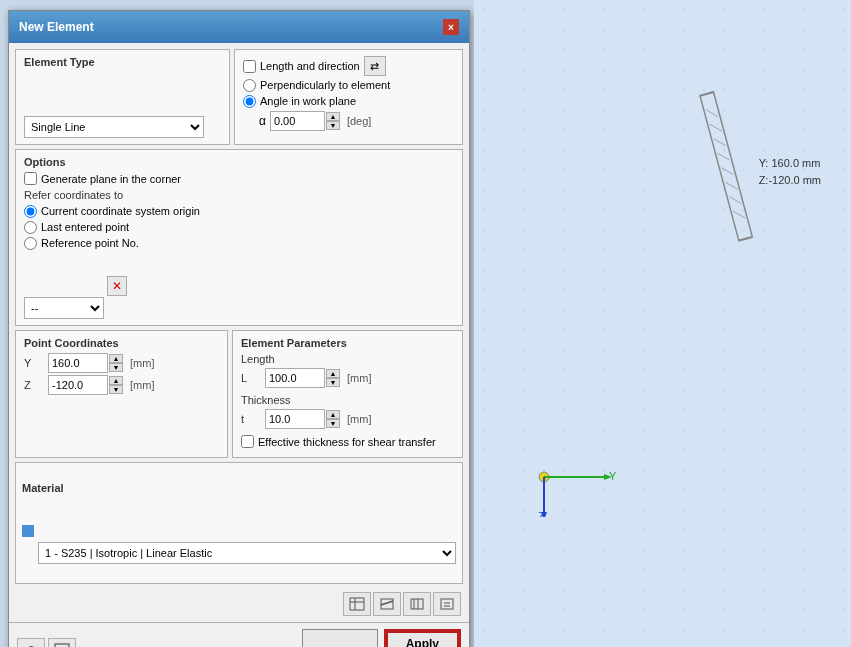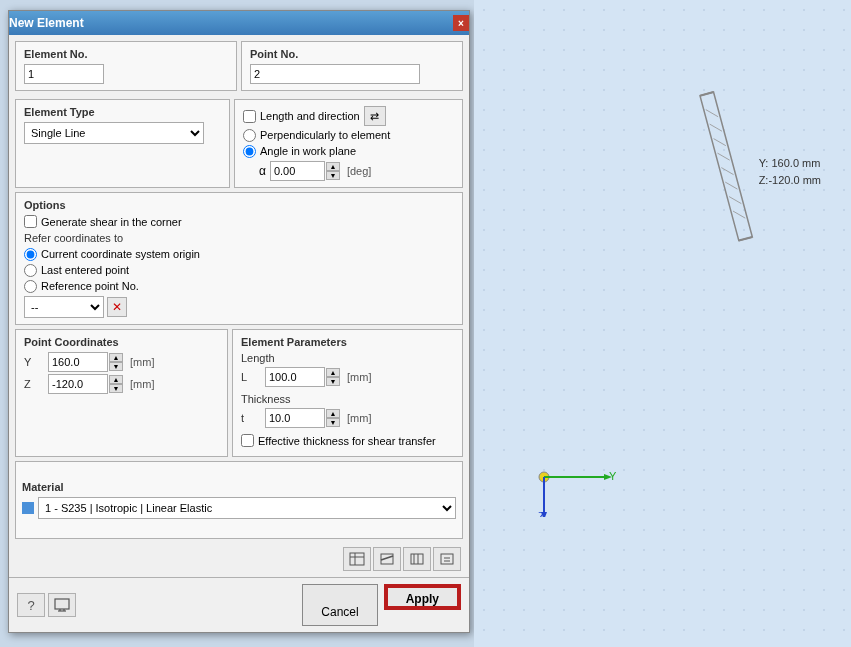"New Element" .dialog-titlebar { height: 24px -> 32px; padding: 4px 0 -> 4px 10px }
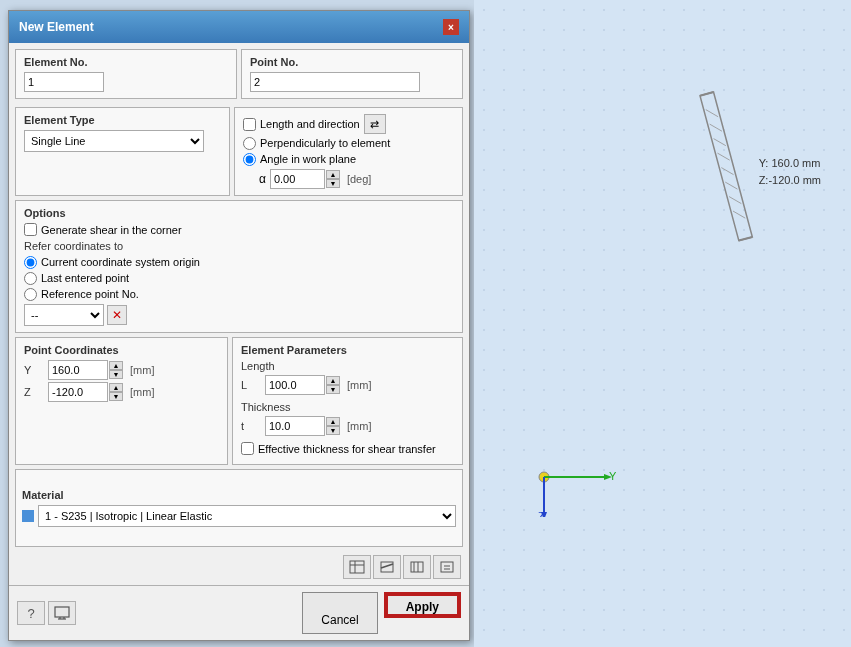"Element No." div.top-fields { html: <div> <div> <div>Element No.</div> <input> </div> <div> <div>Point No.</div> <input> </div> </div> -> none }
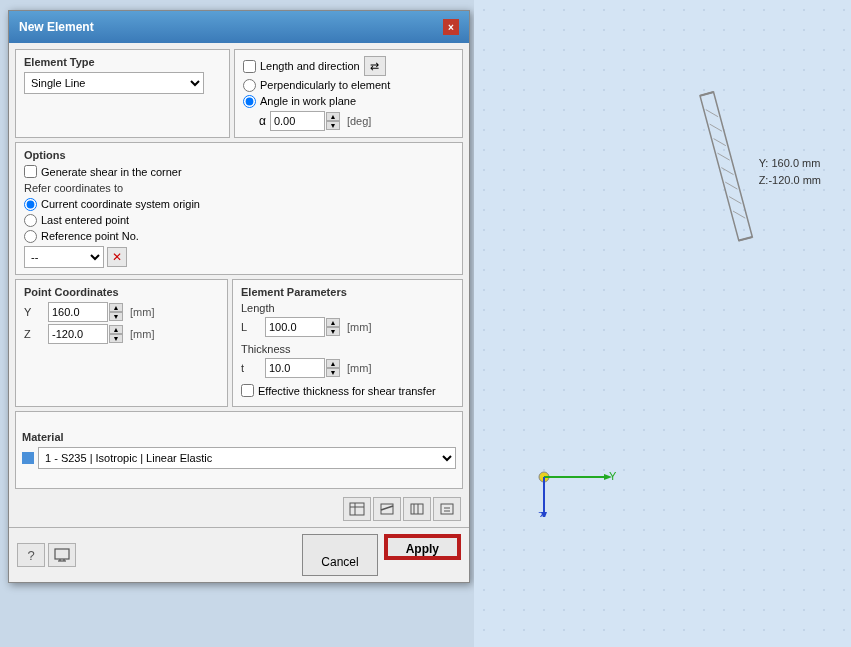"Single Line" select { margin-top: none -> 44px }
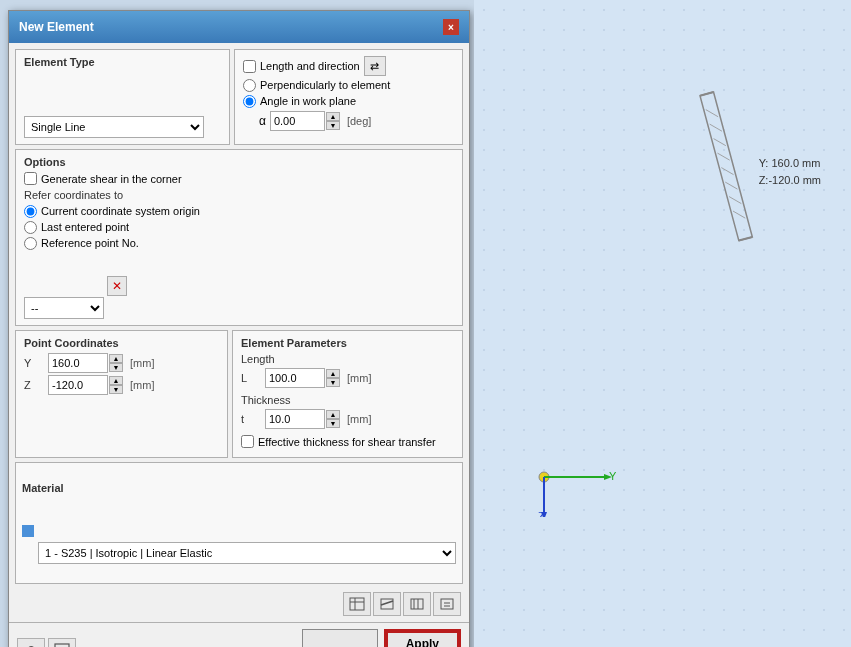"Generate shear in the corner" span { text: shear -> plane }
